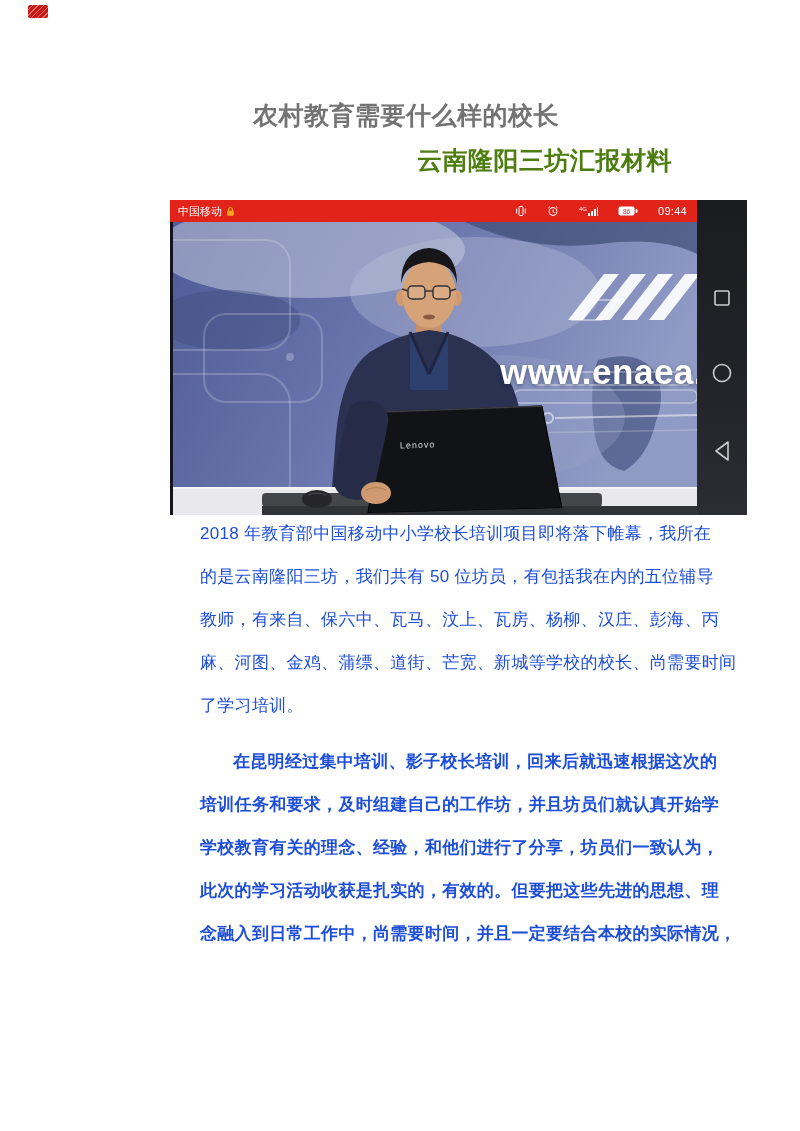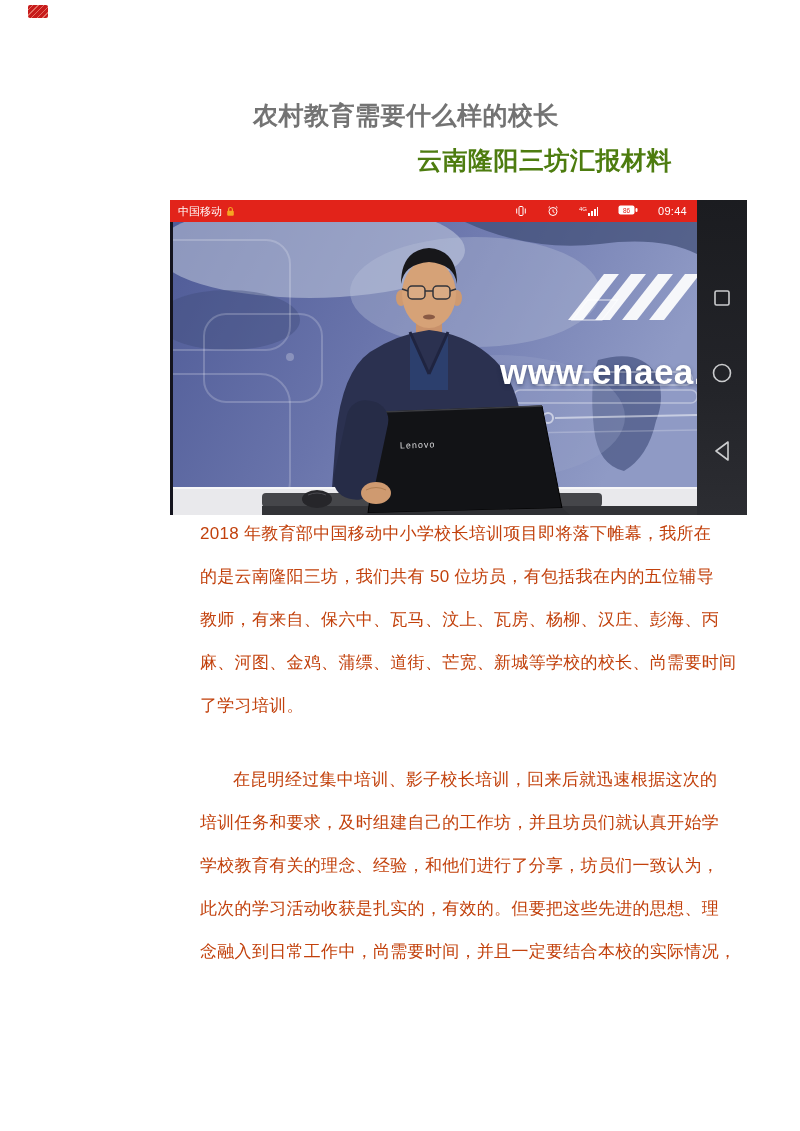"09:44" .sb-right { align-items: flex-start -> center }
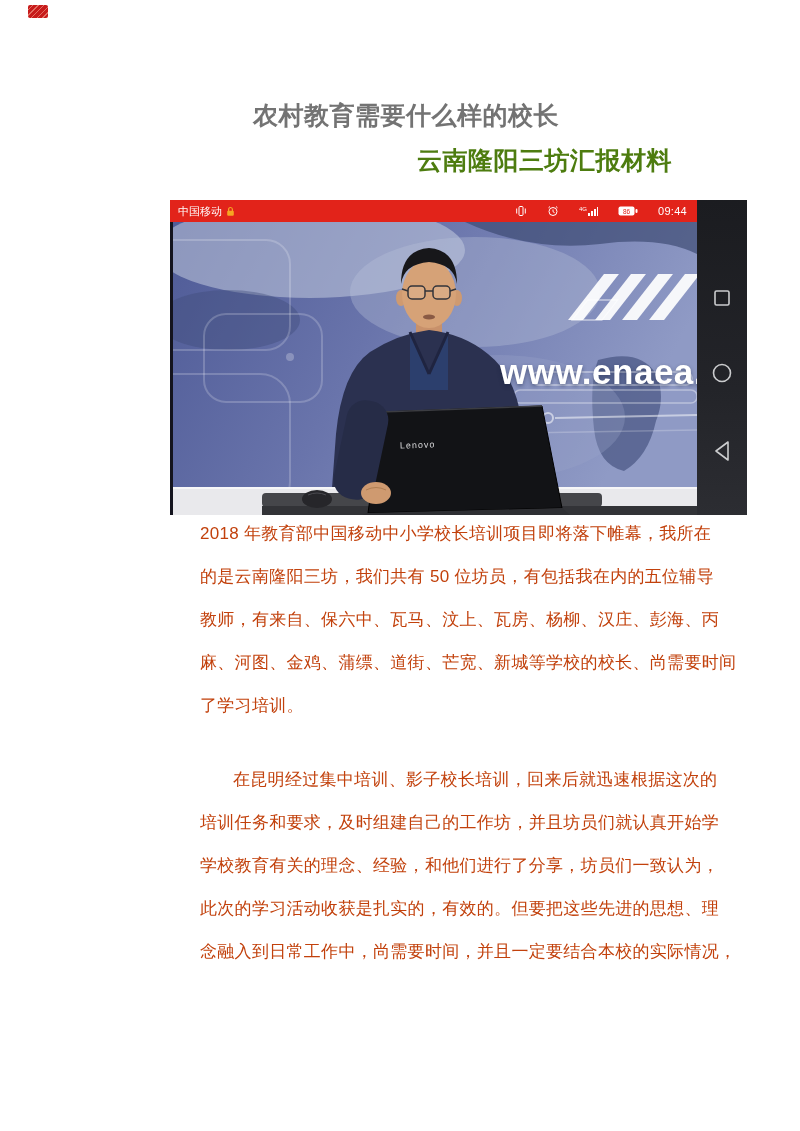"2018 年教育部中国移动中小学校长培训项目即将落下帷幕，我所在" .para { color: #c2410c -> #1d4ed8 }
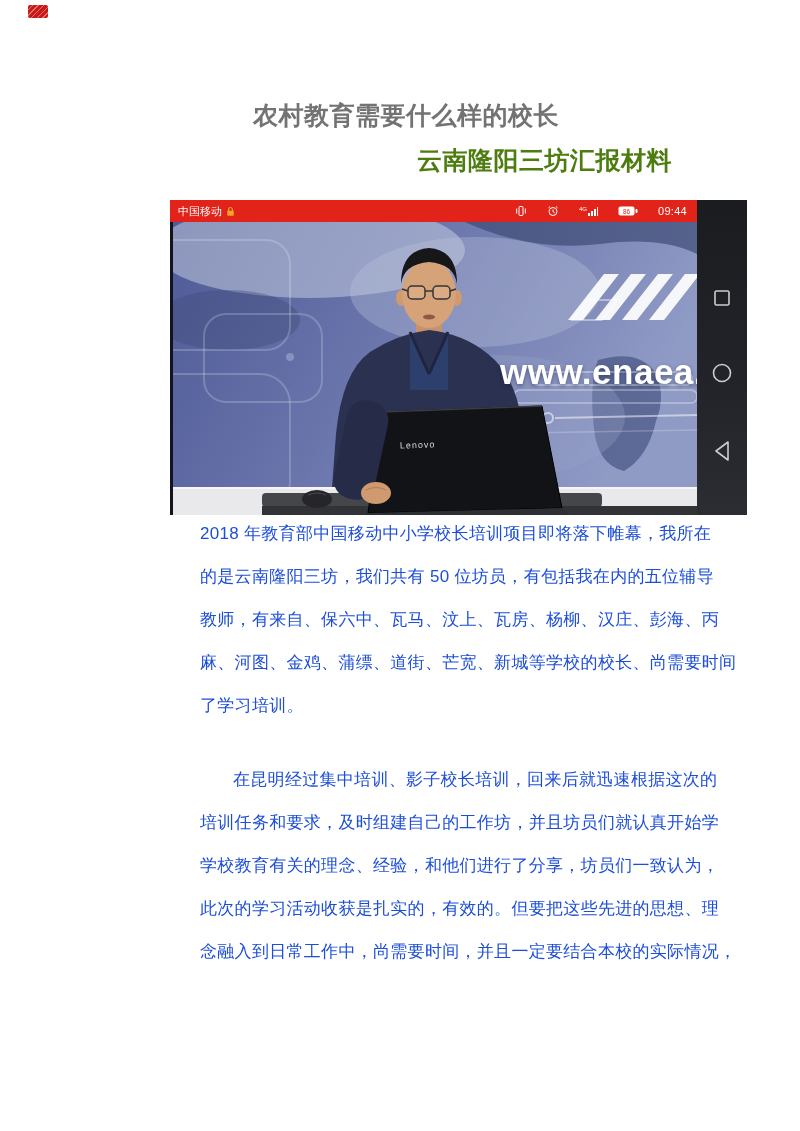"在昆明经过集中培训、影子校长培训，回来后就迅速根据这次的" .p2 { font-weight: none -> bold; top: 758px -> 740px }
